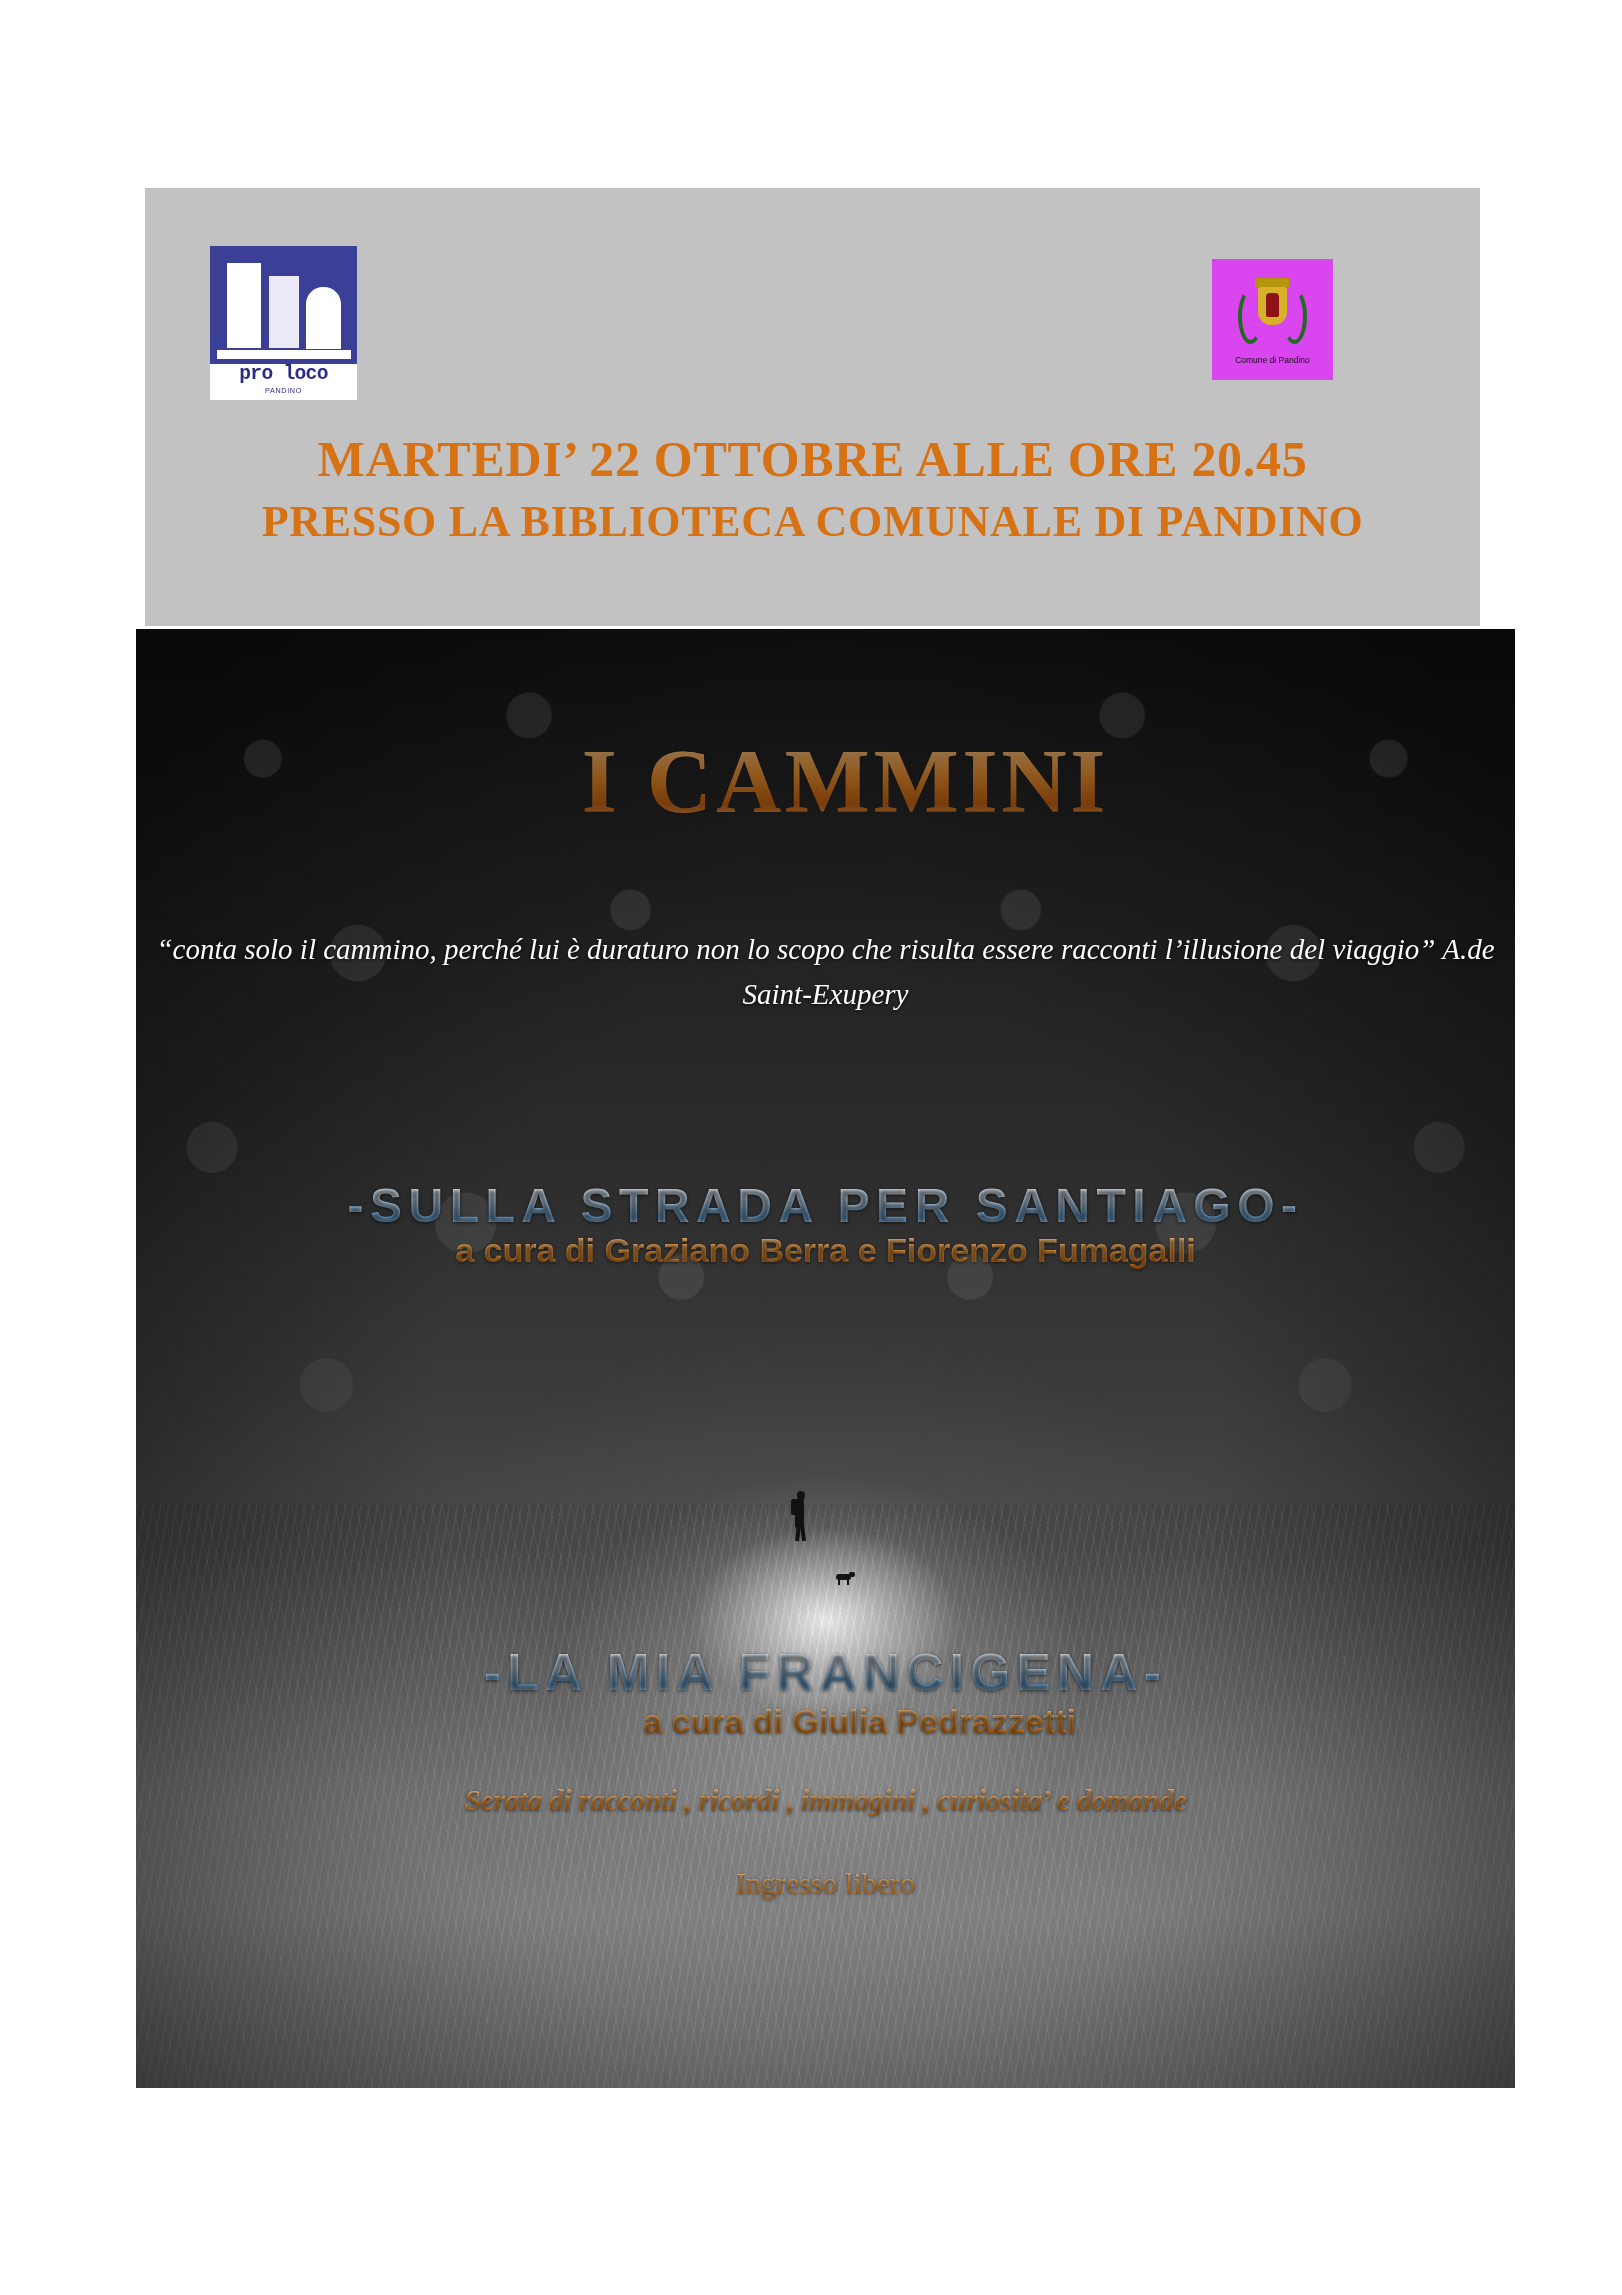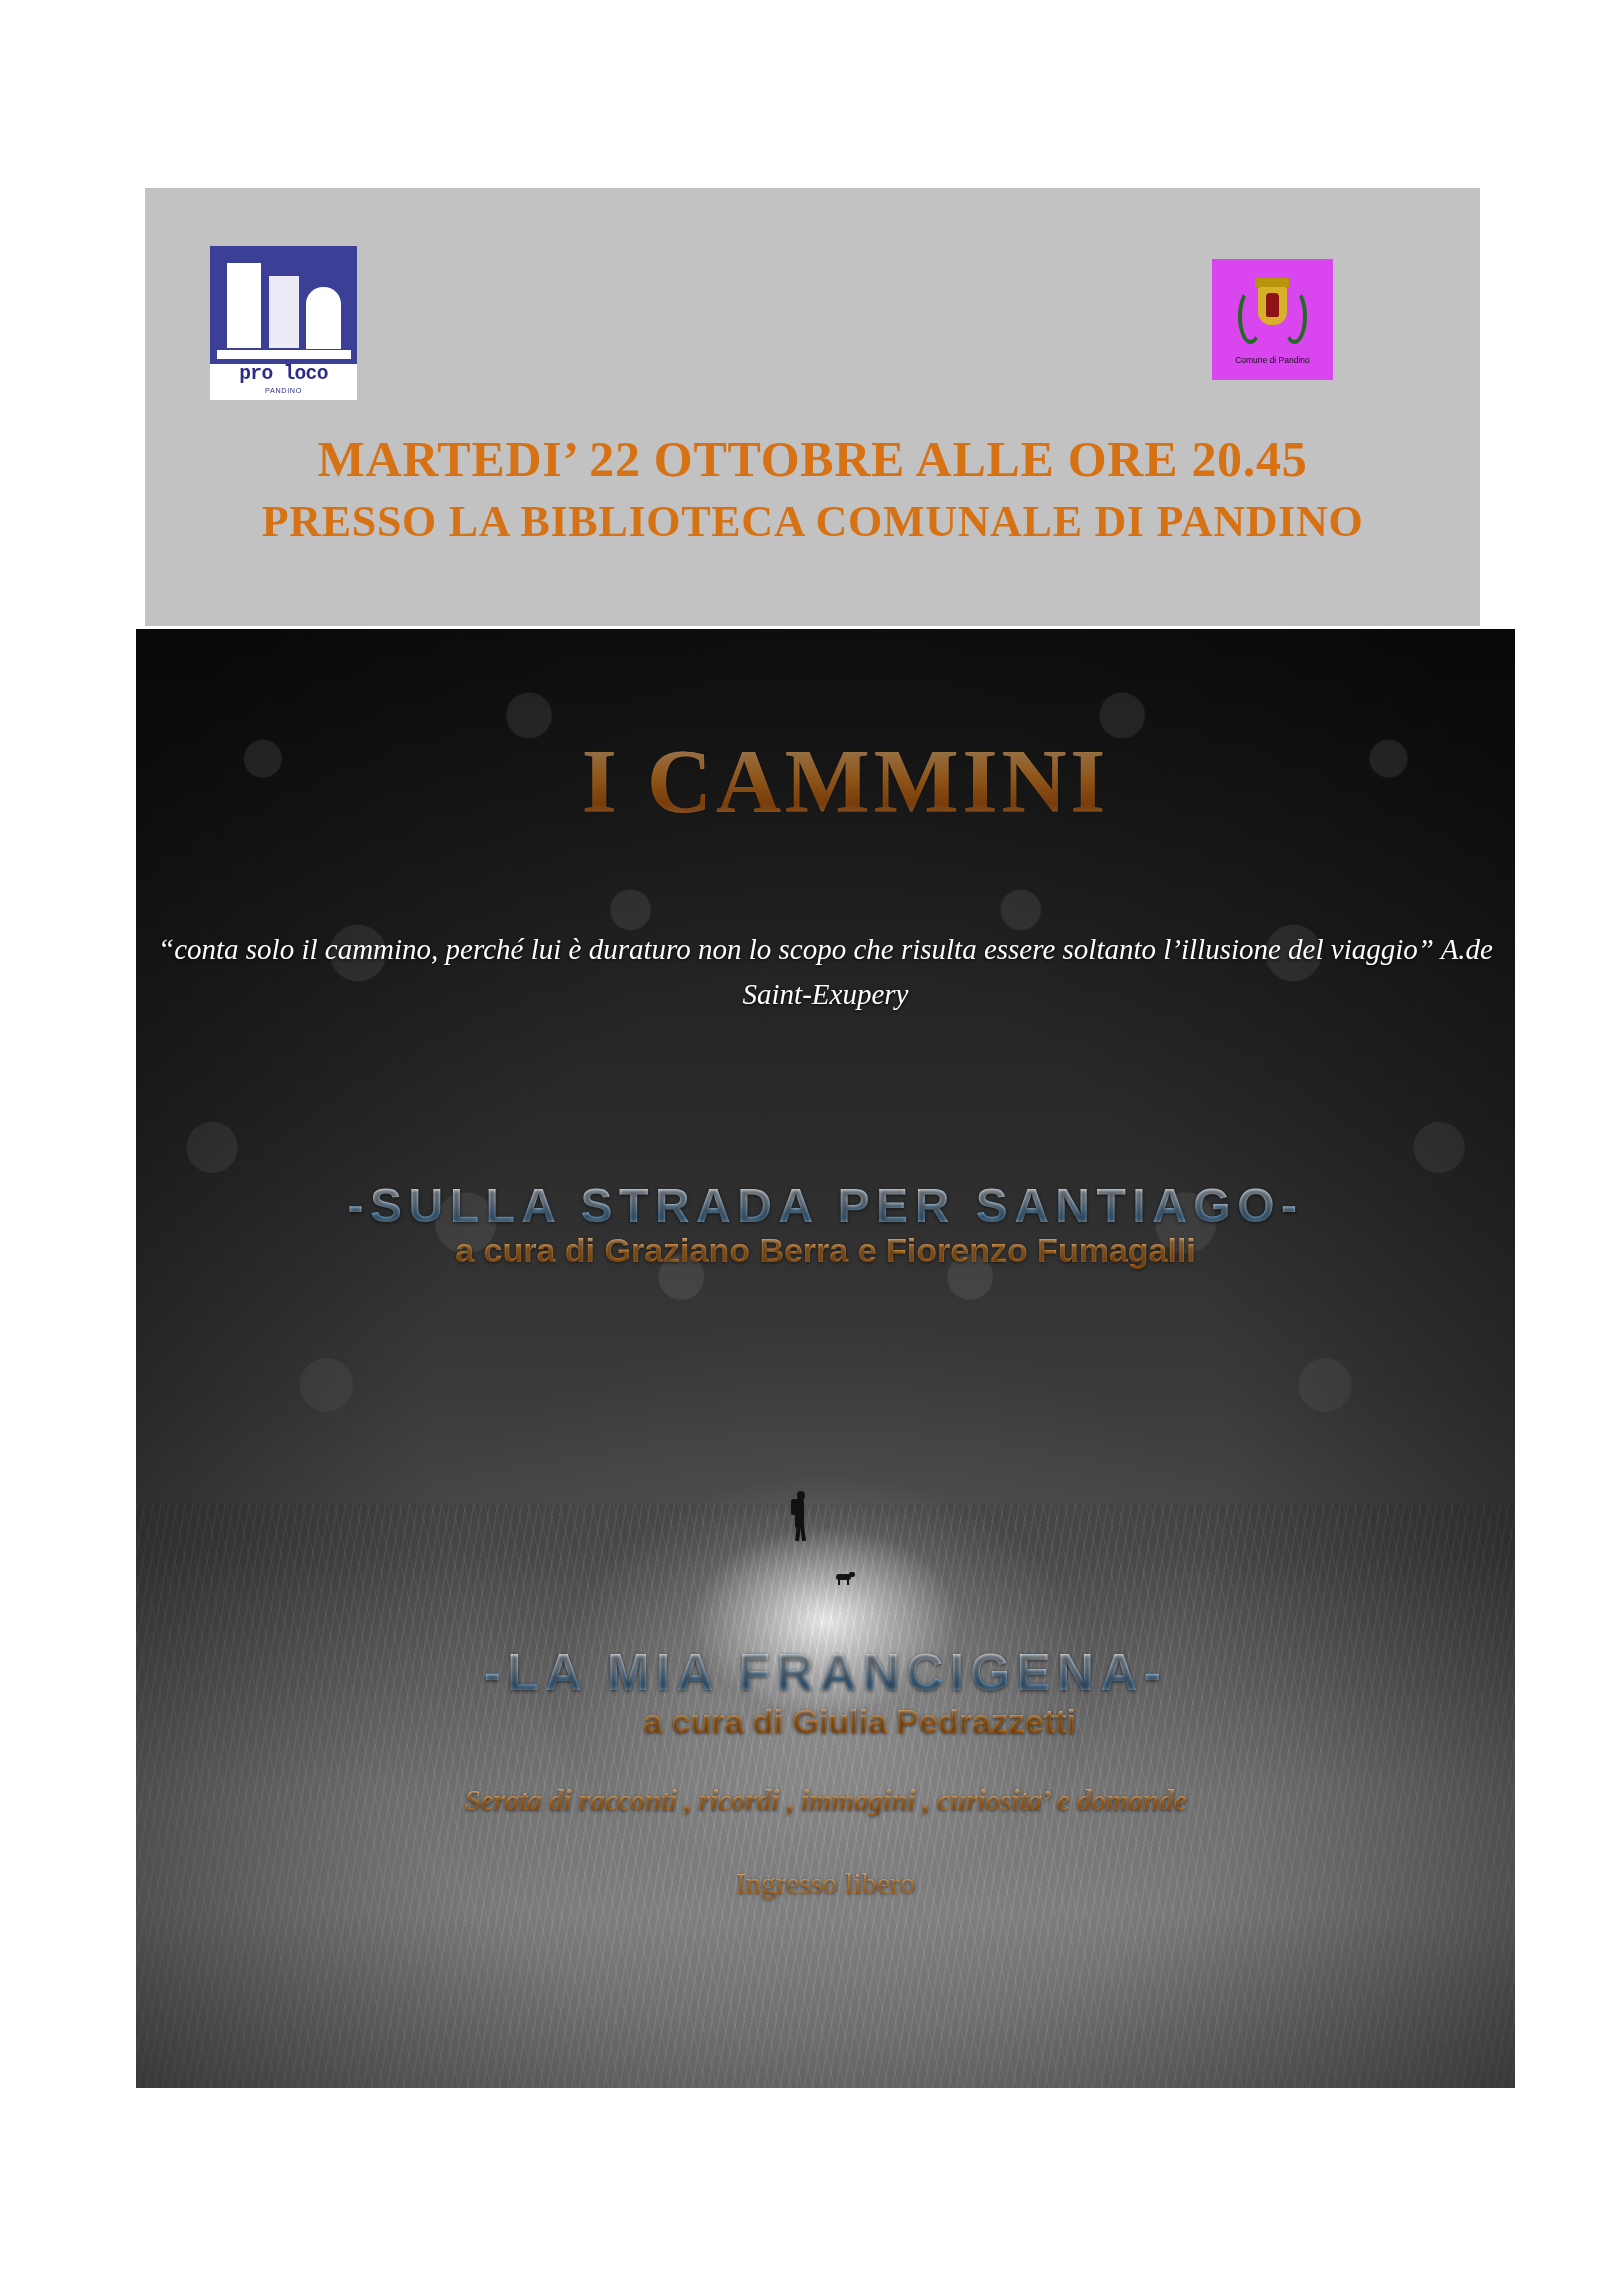"“conta solo il cammino, perché" div.quote { text: soltanto -> racconti }
